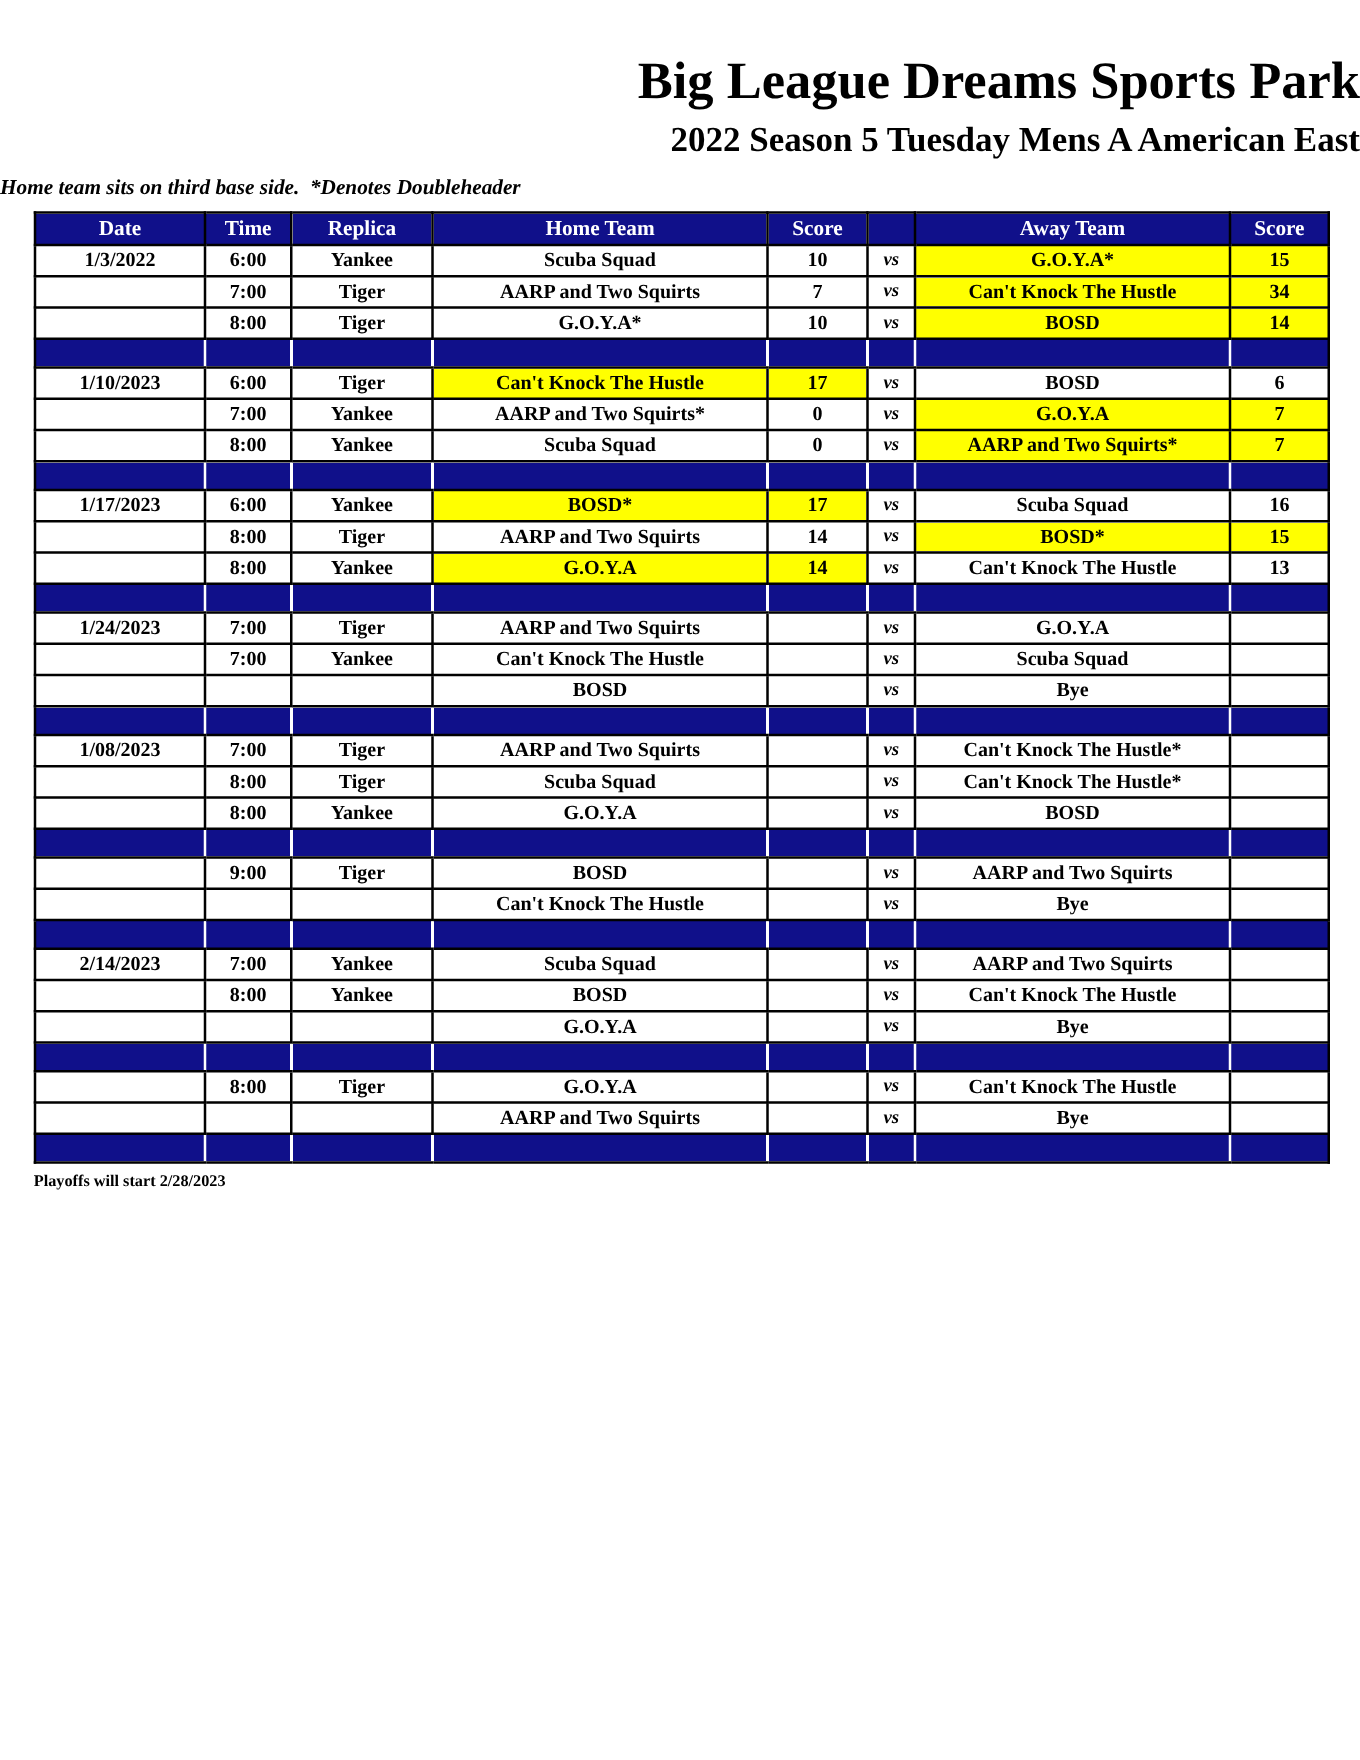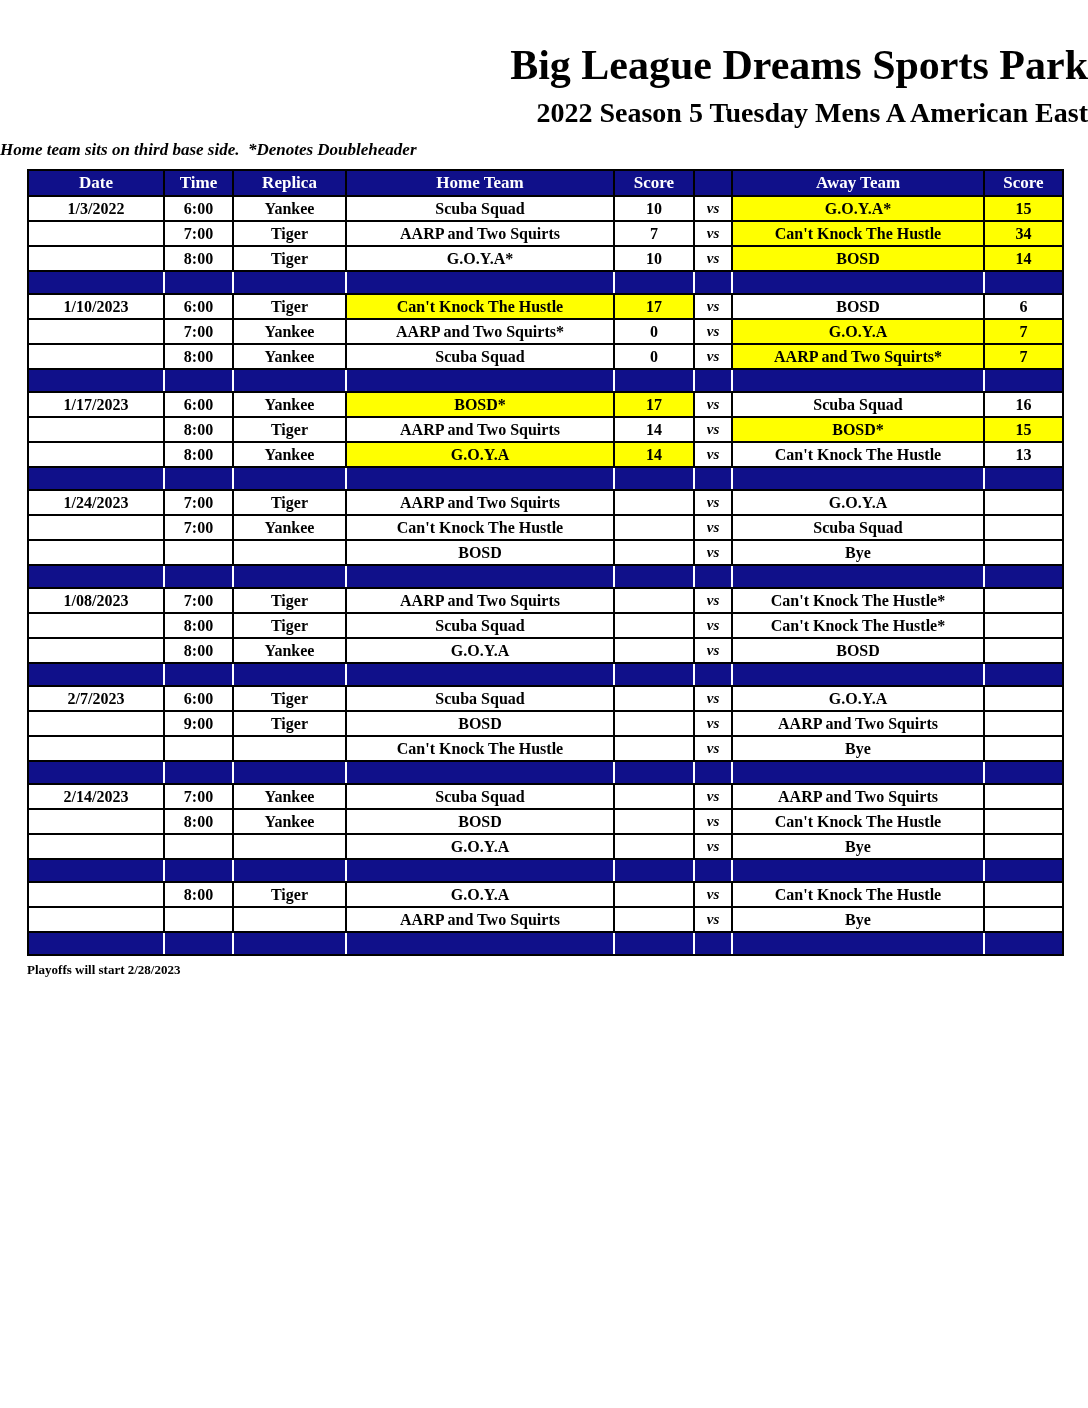"2/7/2023" tr { html: <tr> <td>2/7/2023</td> <td>6:00</td> <td>Tiger</td> <td>Scuba Squad</td> <td></td> <td>vs</td> <td>G.O.Y.A</td> <td></td> </tr> -> none }
